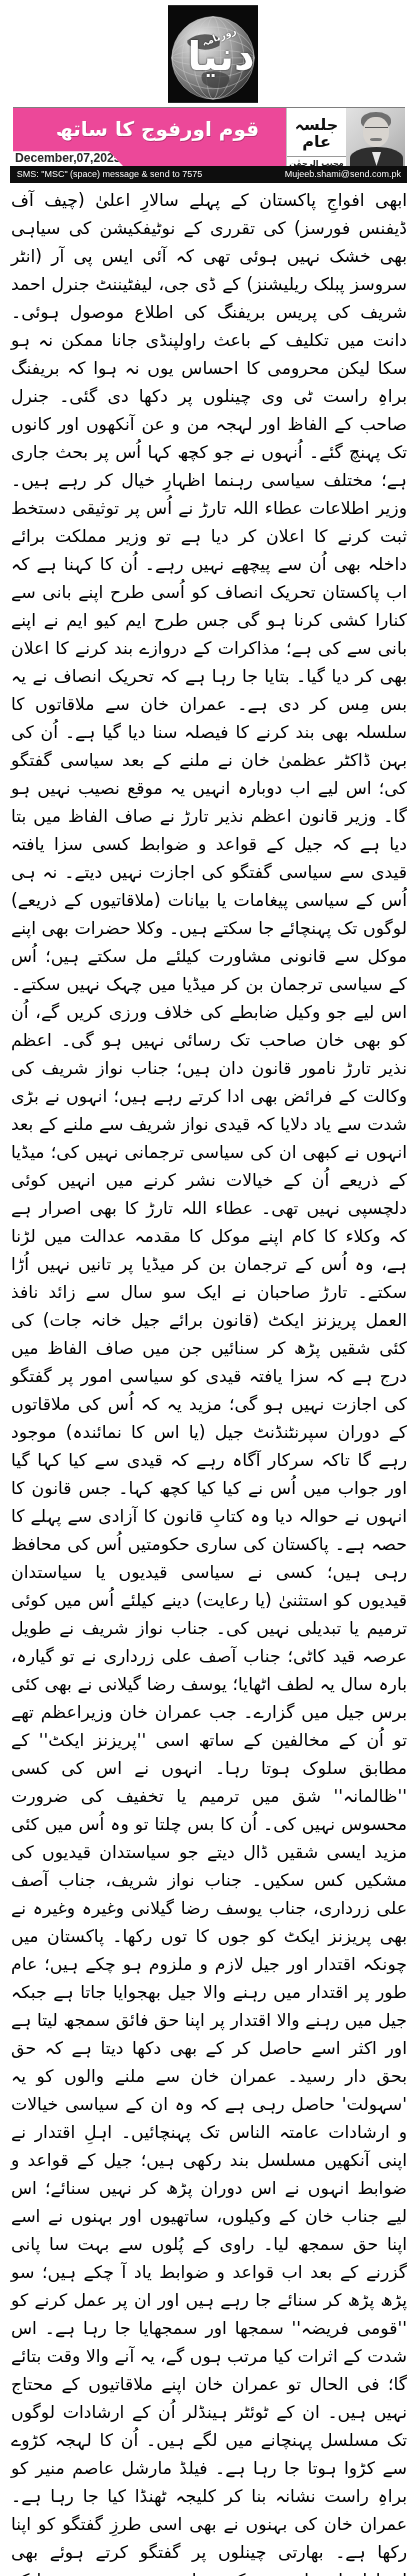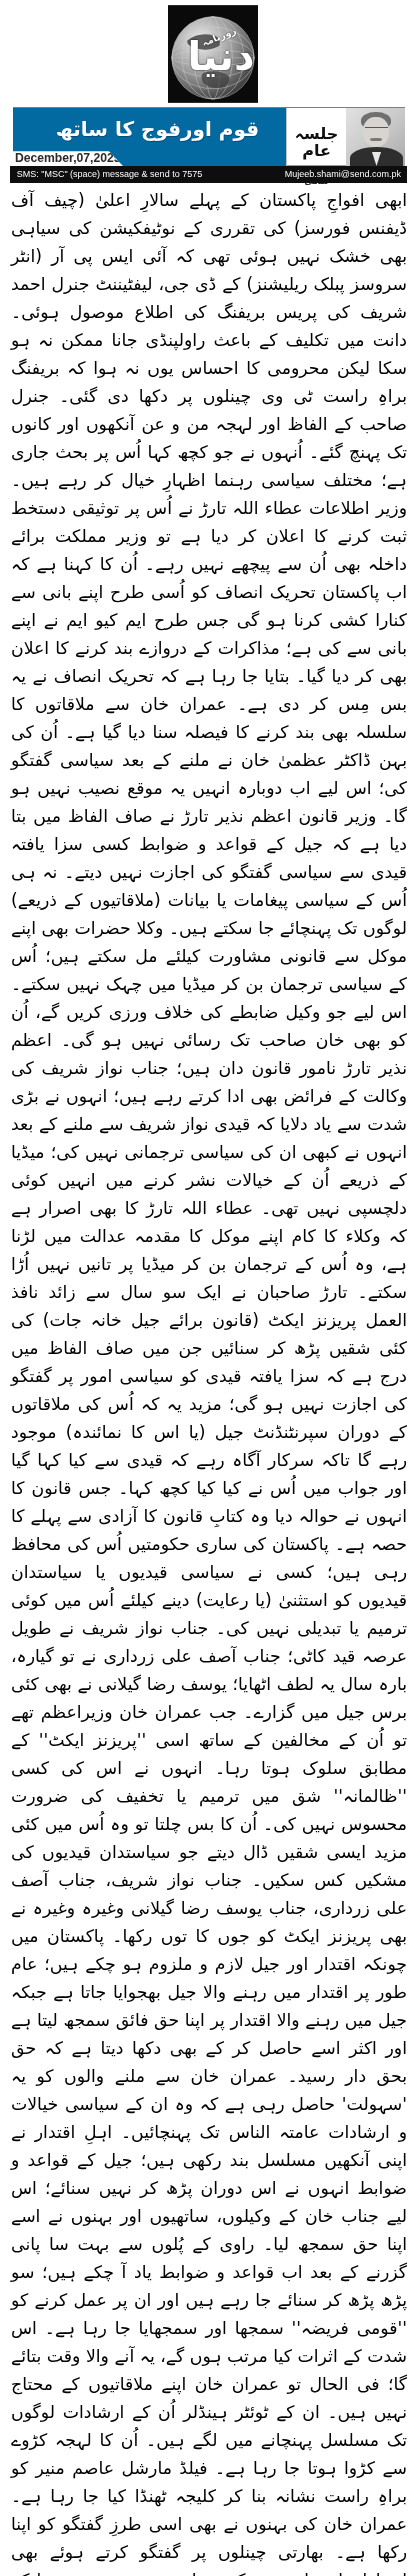"قوم اورفوج کا ساتھ" .header-band { background: #0369a1 -> #ec4899 }
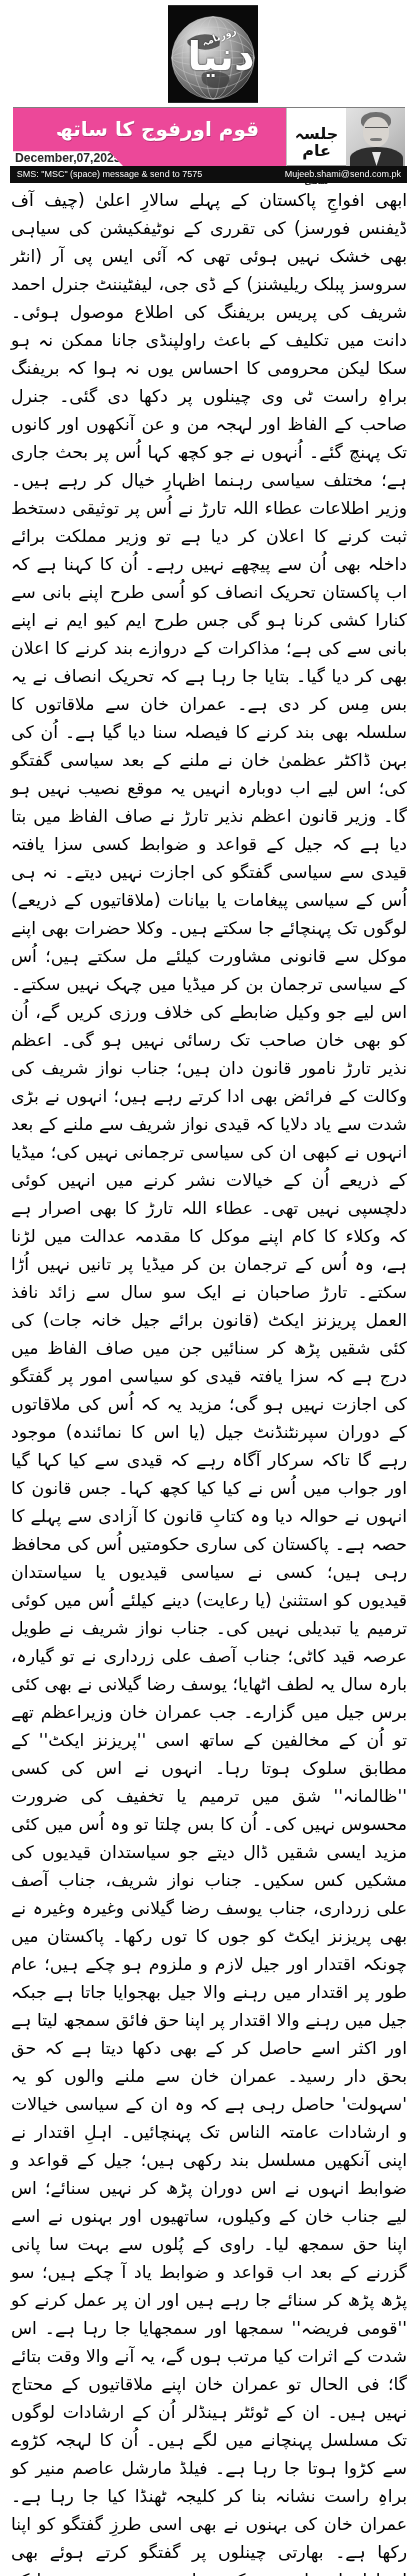"جلسہ عام" .column-logo { margin-top: 18px -> 9px }
